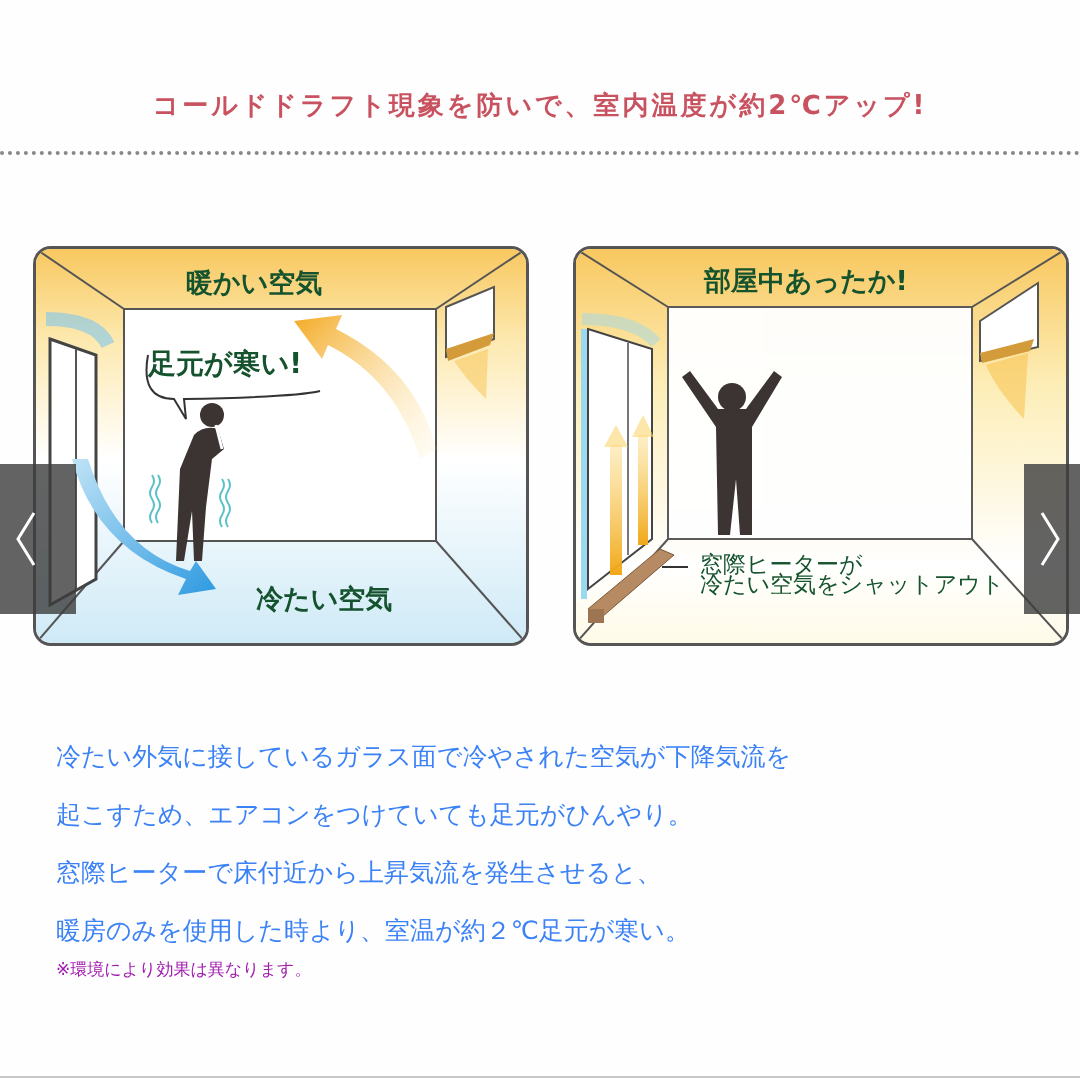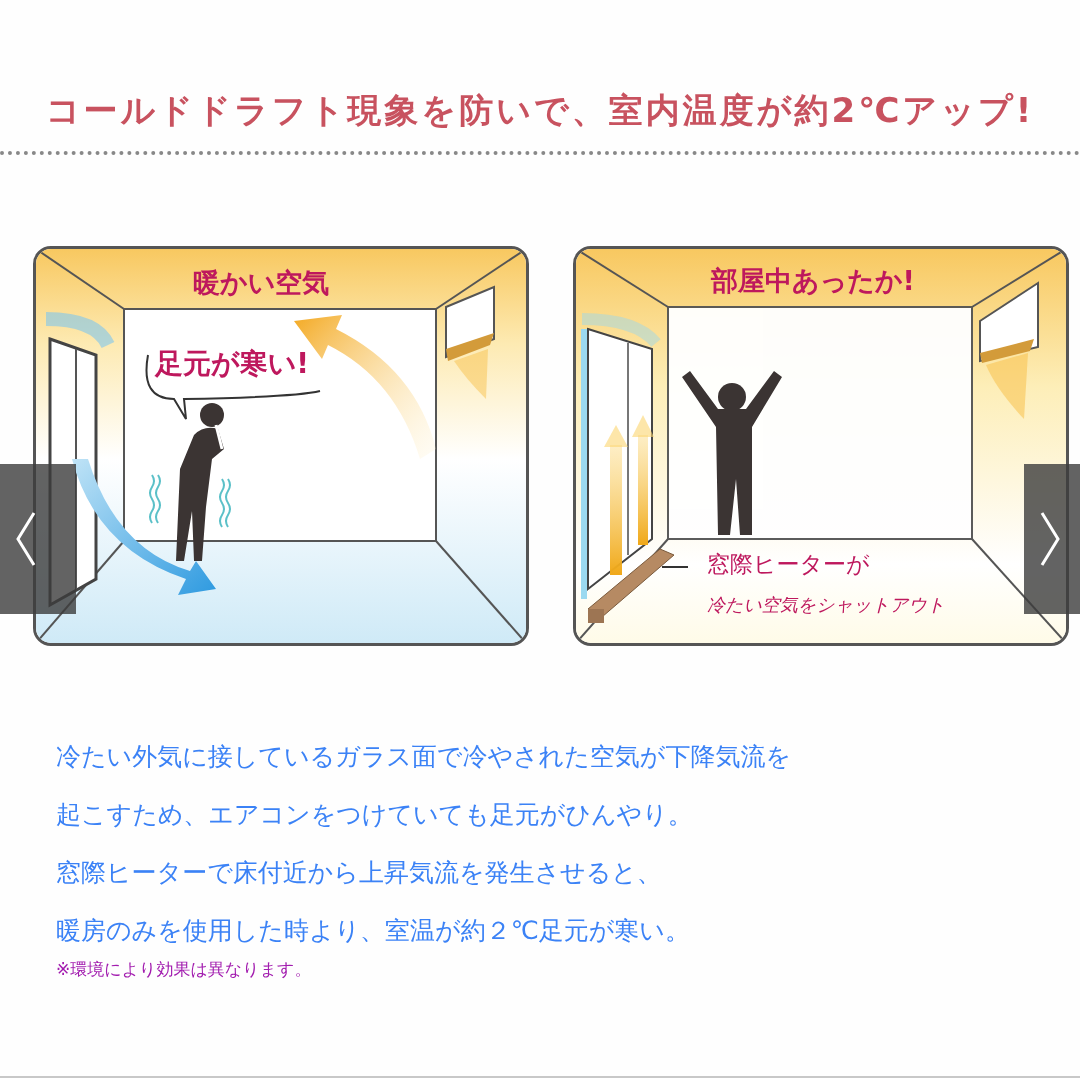"コールドドラフト現象を防いで、室内温度が約2℃アップ!" .headline { font-size: 34px -> 26px }
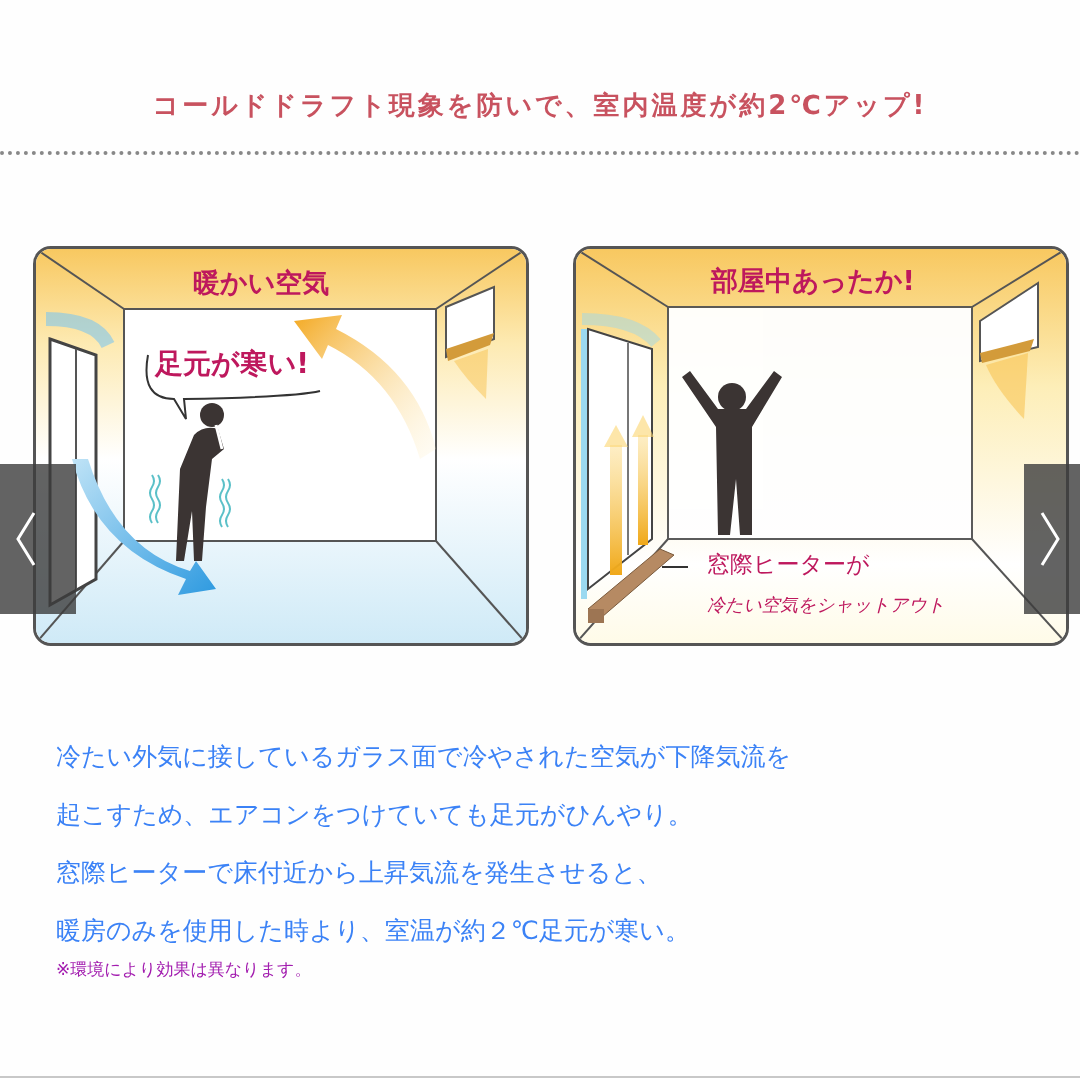"暖かい空気" .ptext { color: #be185d -> #14532d; margin-left: 7px -> none }
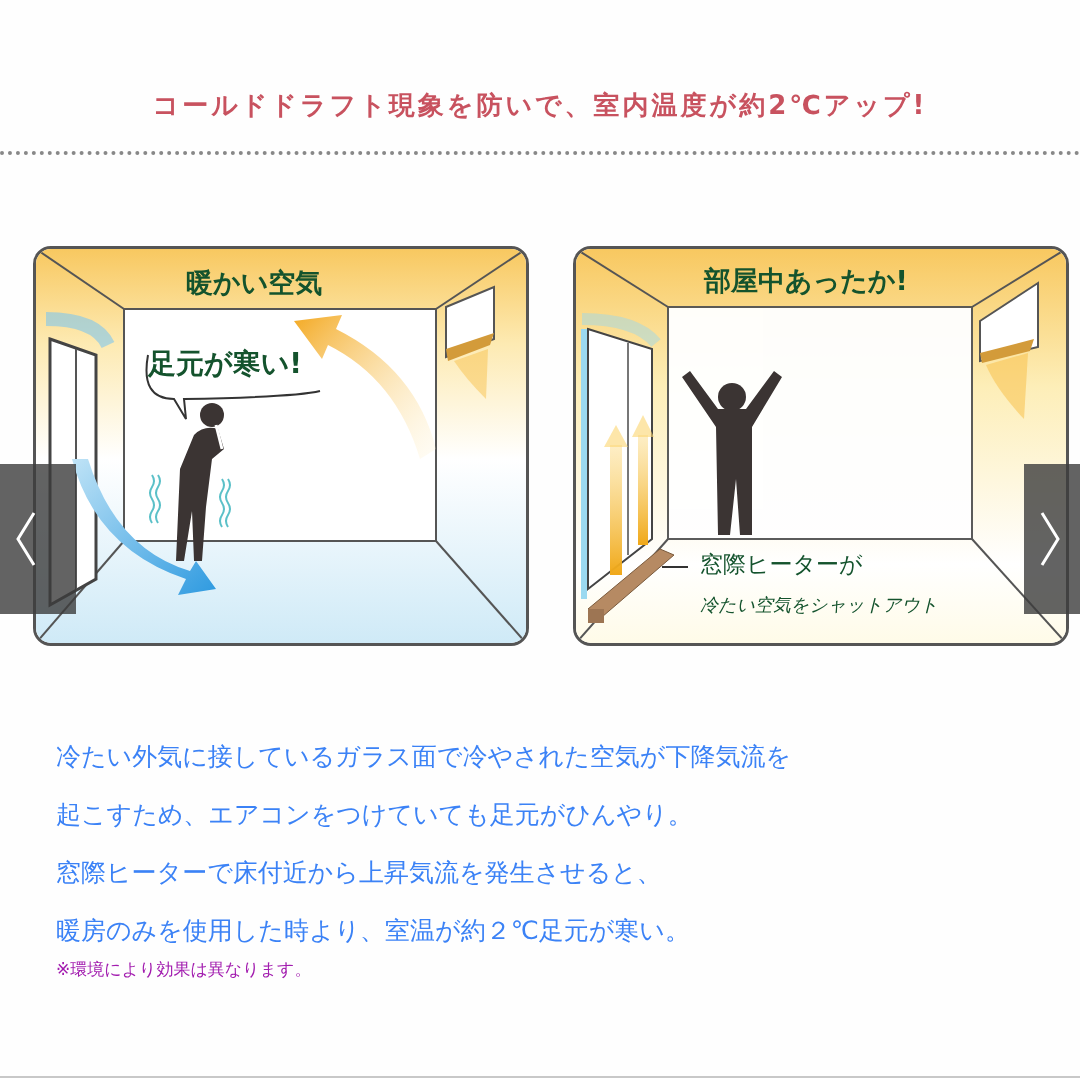"冷たい空気" div.ptext { html: none -> <div>冷たい空気</div> }
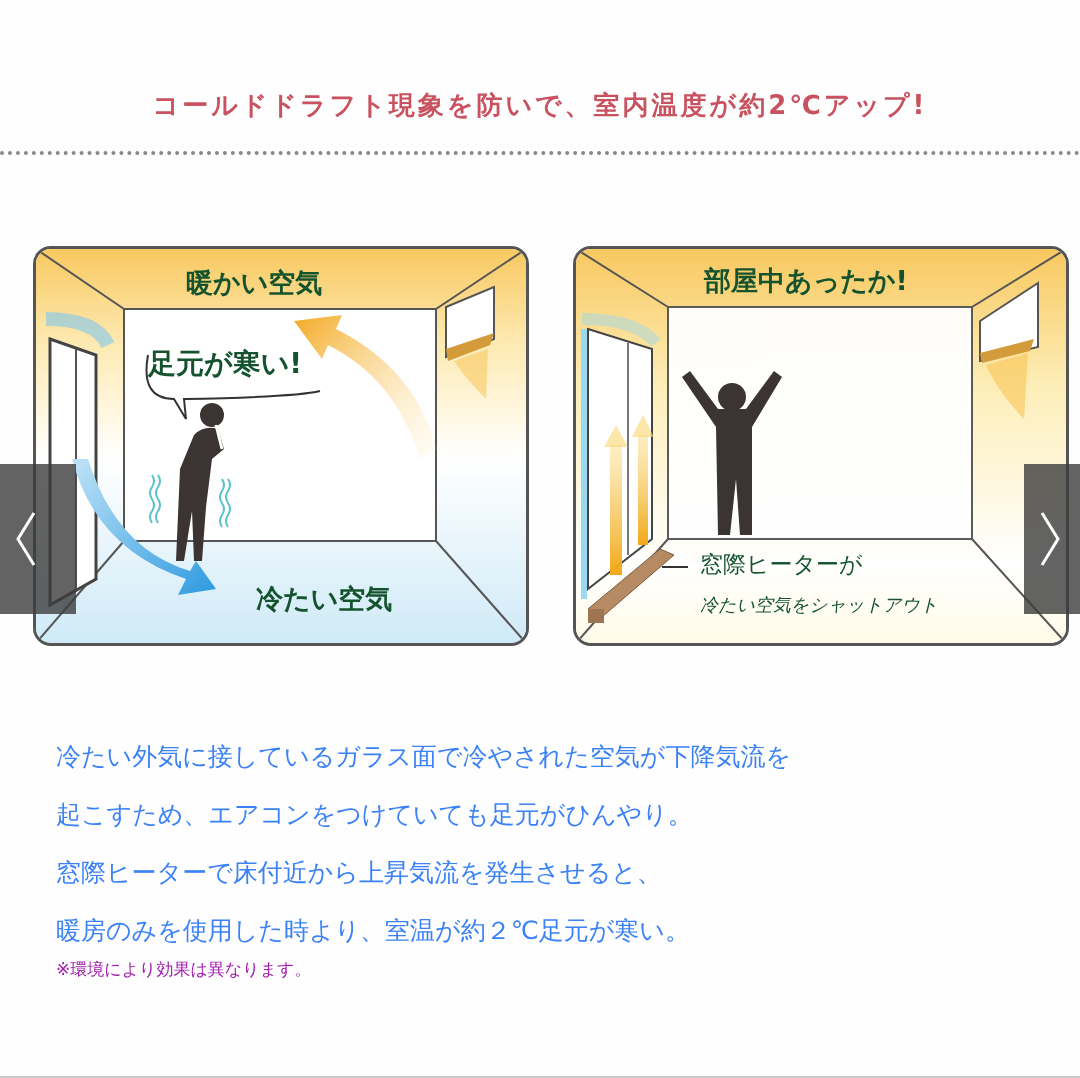"冷たい空気をシャットアウト" div.ptext { font-size: 18px -> 23px; font-style: italic -> none; top: 344px -> 320px }
